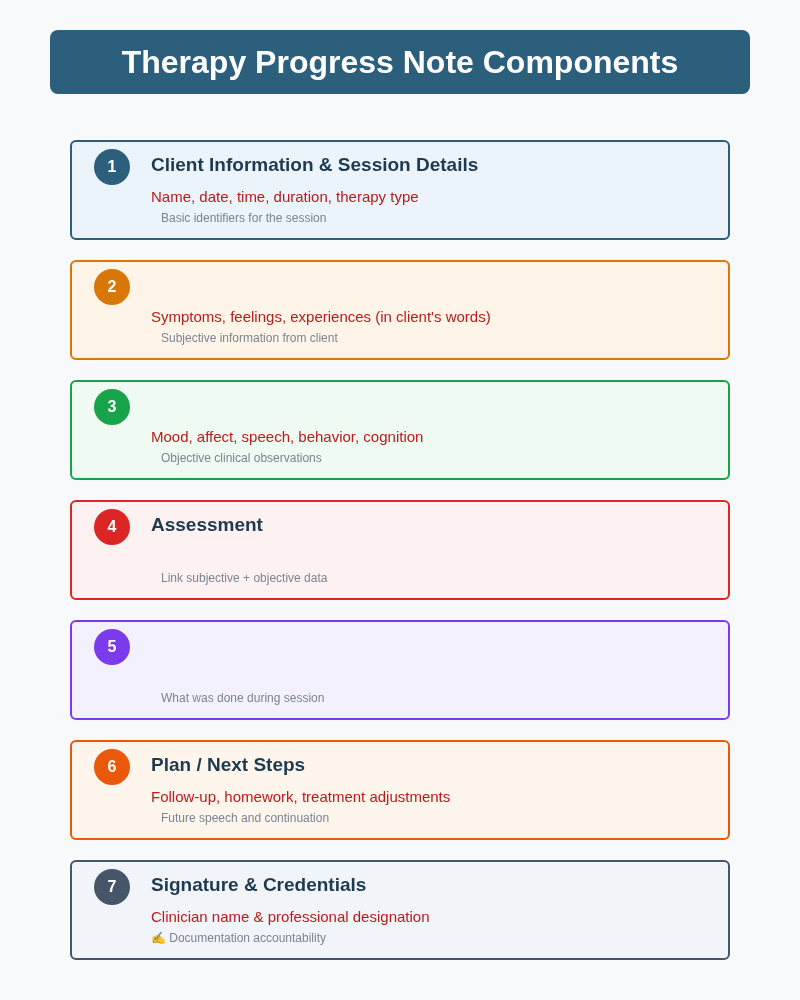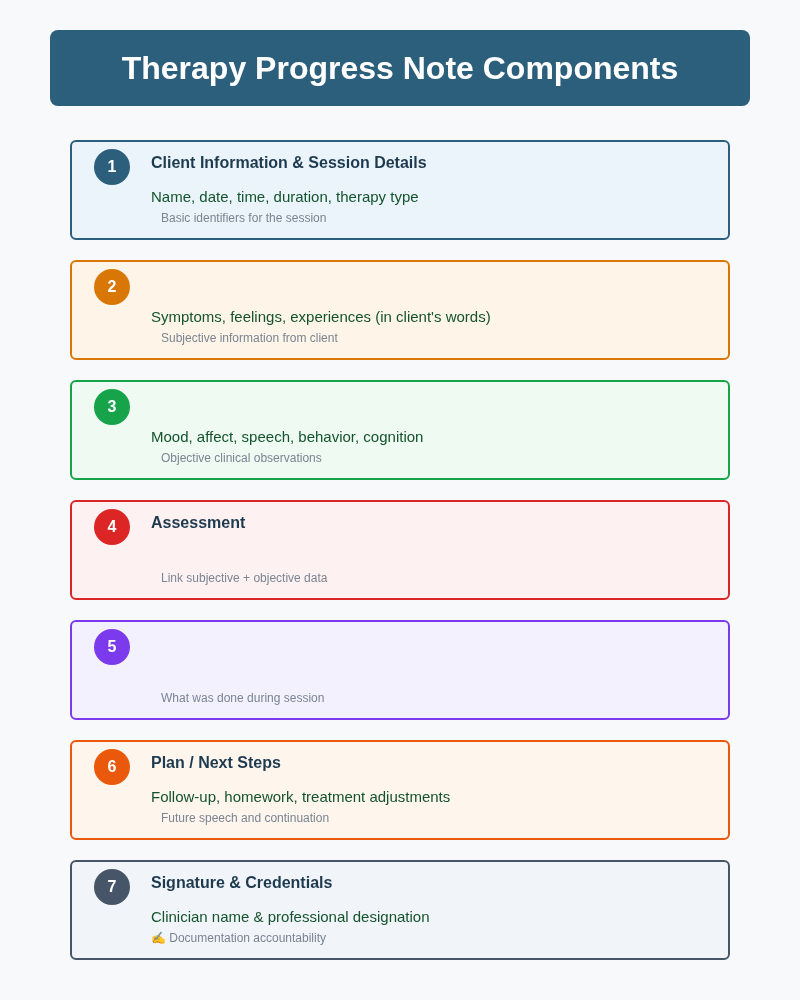"Therapy Progress Note Components" .header { height: 76px -> 64px }
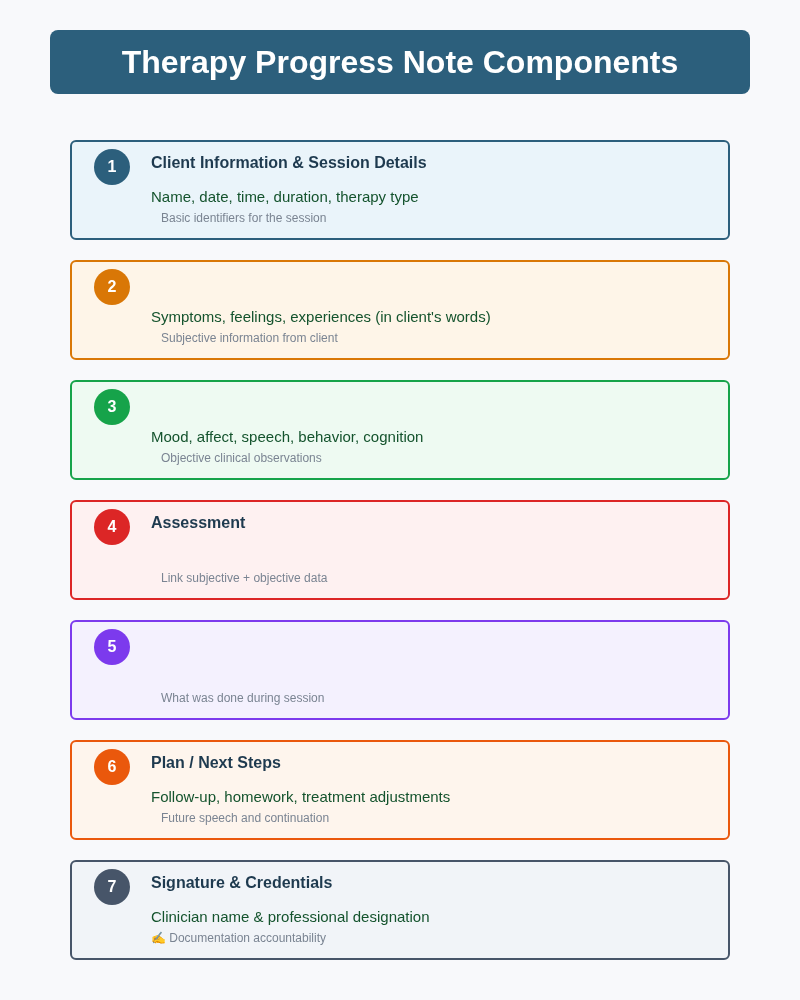"Client Information & Session Details" .card-title { font-size: 16px -> 19px }
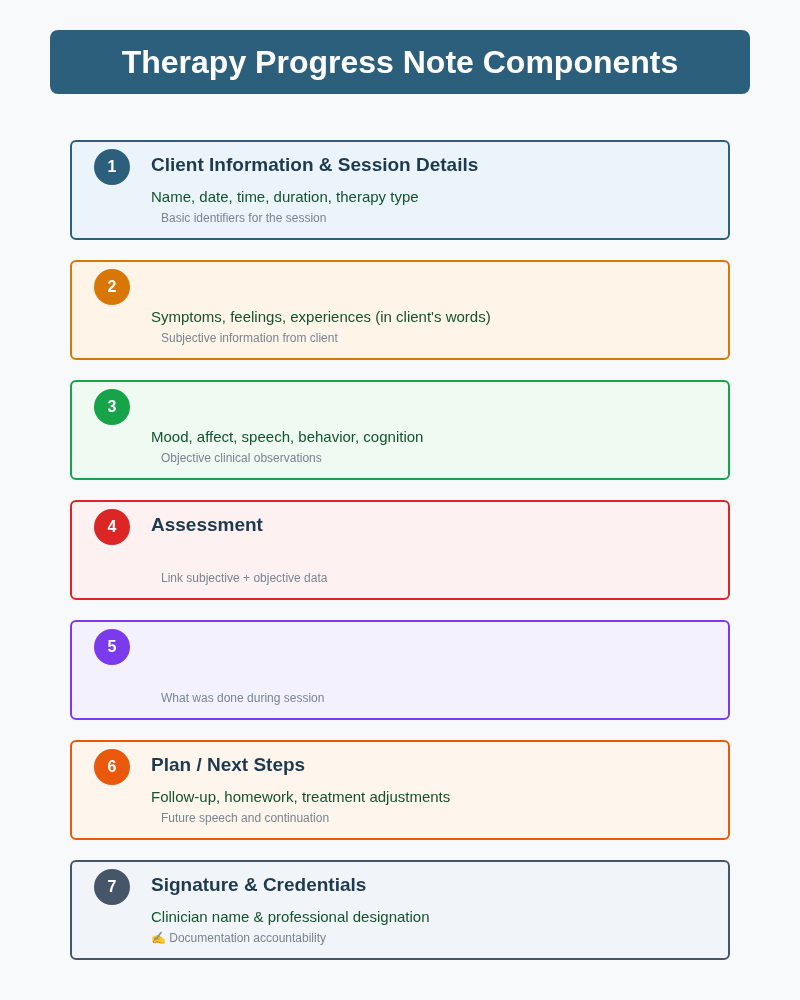"Name, date, time, duration, therapy" .card-desc { color: #14532d -> #b91c1c }
